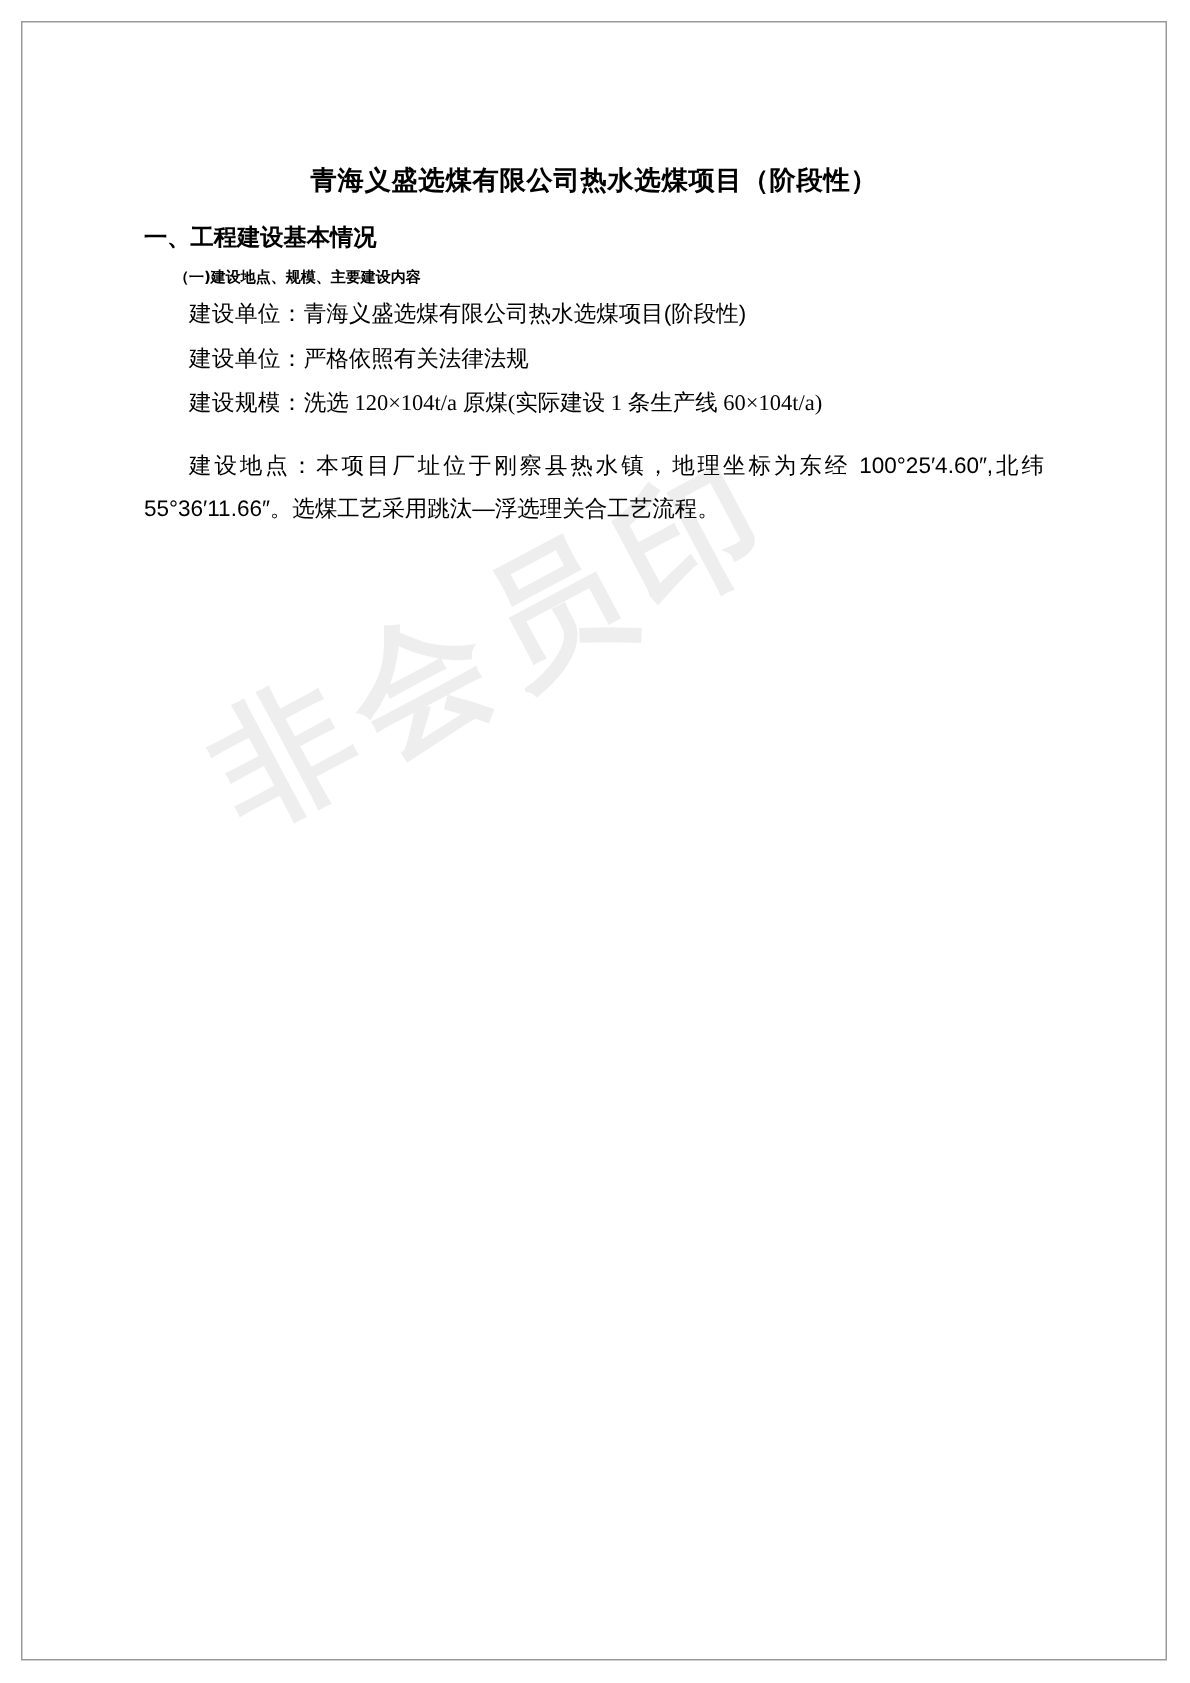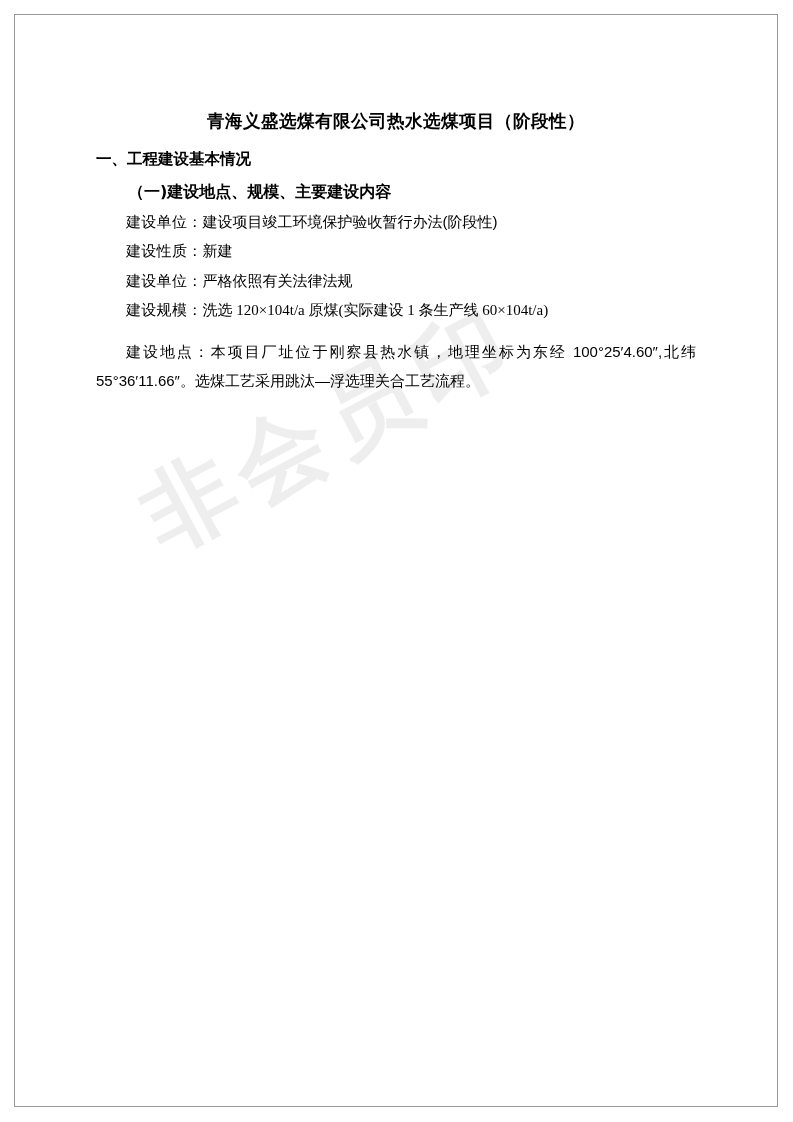"（一)建设地点、规模、主要建设内容" .heading2 { font-size: 16px -> 10px }
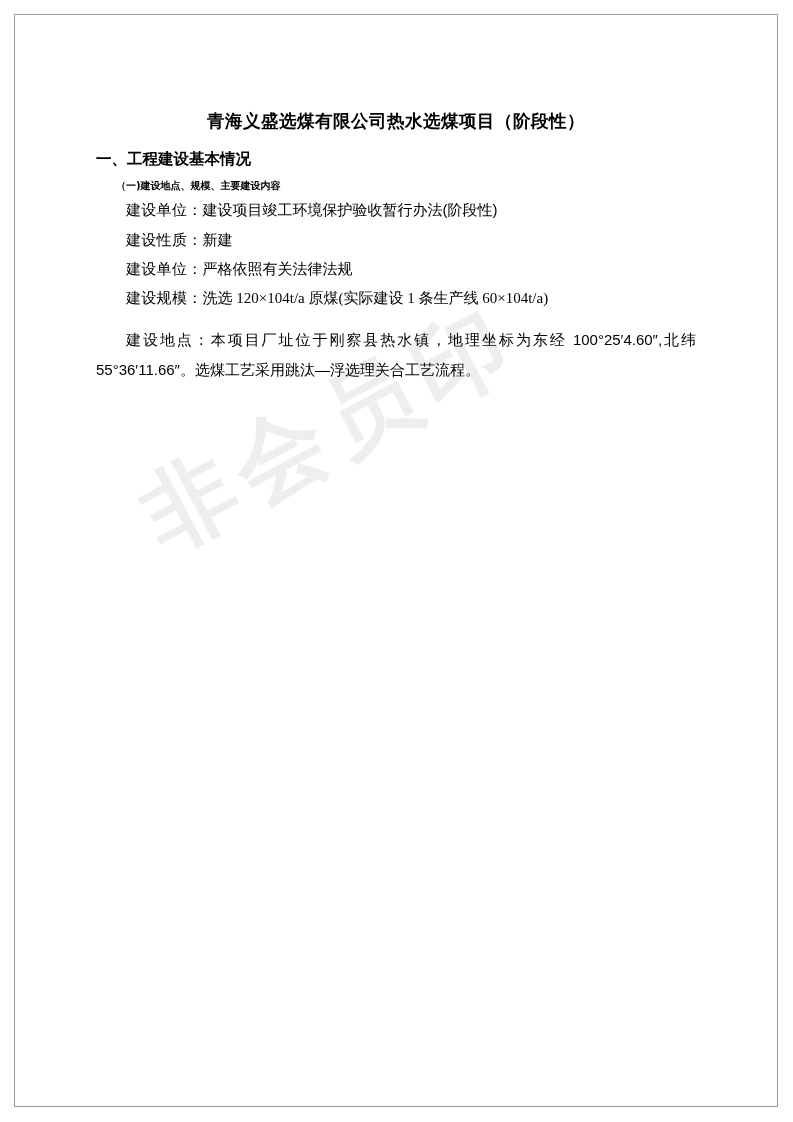"建设项目竣工环境保护验收暂行办法(阶段性)" span.value { text: 建设项目竣工环境保护验收暂行办法 -> 青海义盛选煤有限公司热水选煤项目 }
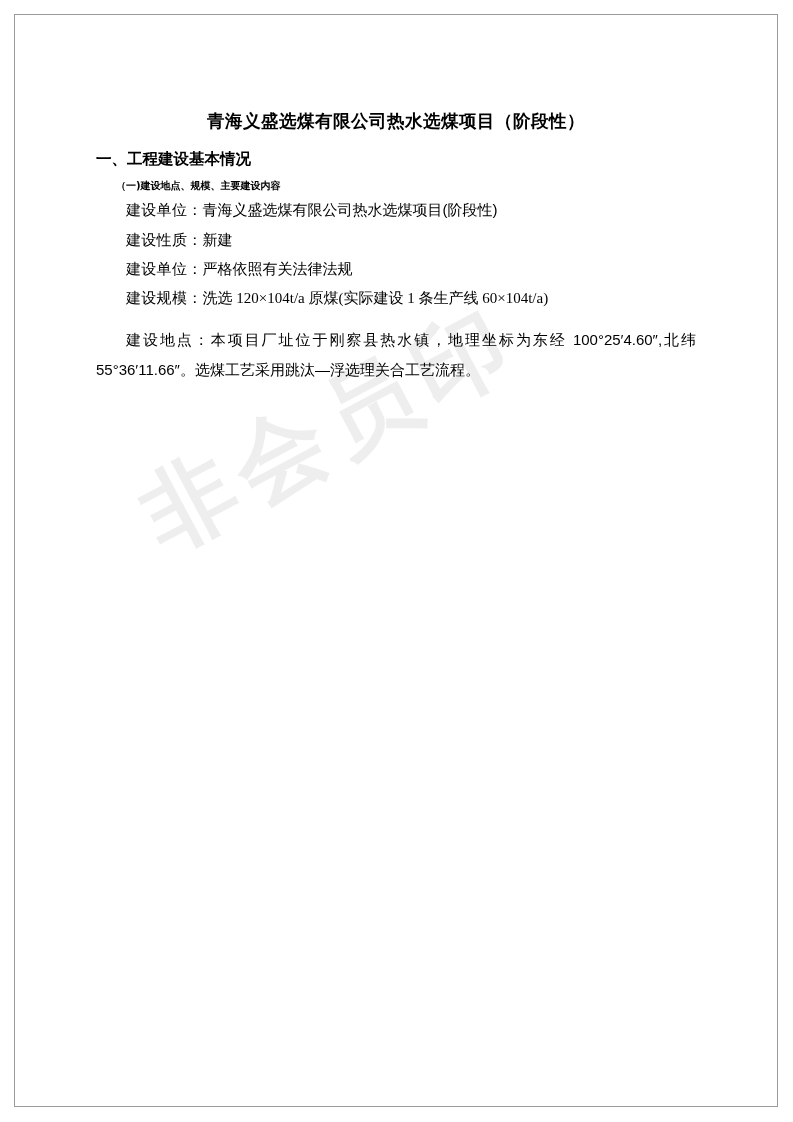"建设性质：新建" div.field-line { html: <div> <span>建设性质：</span><span>新建</span> </div> -> none }
